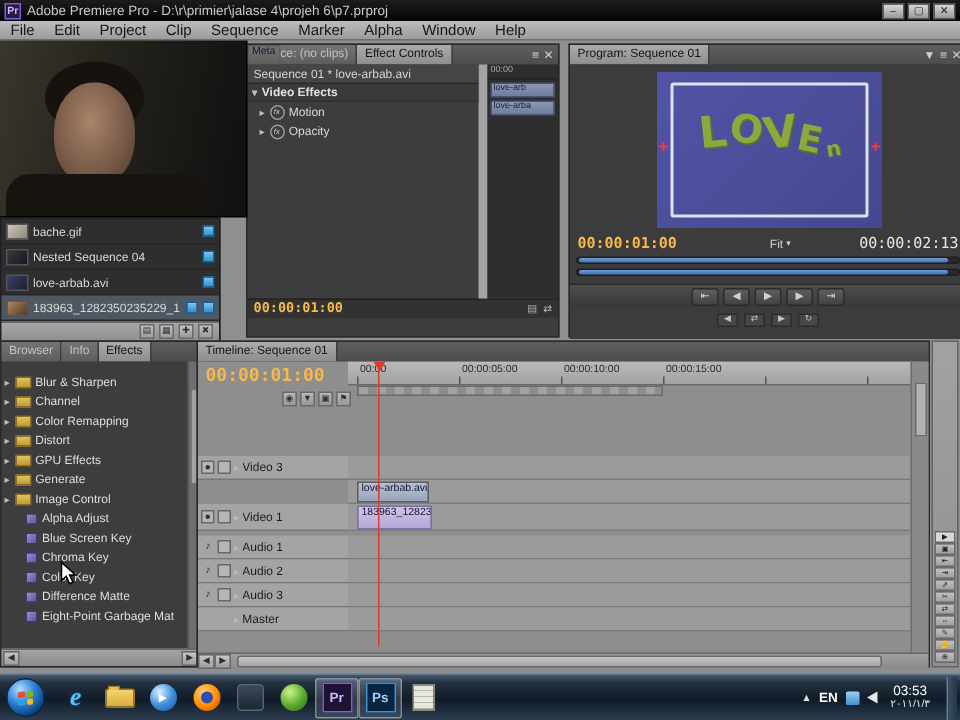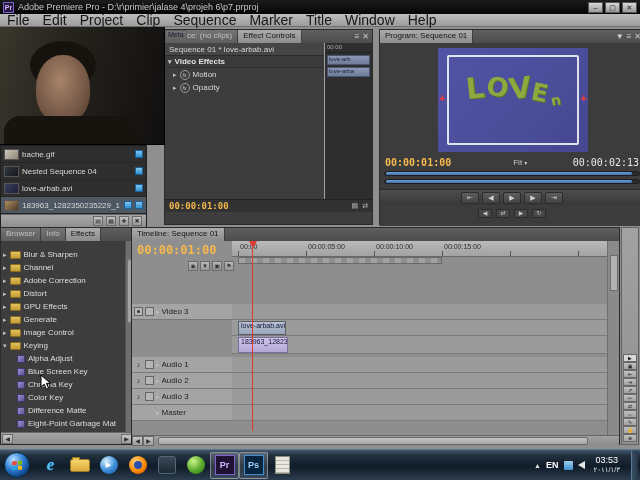"File" .menubar { font-size: 14px -> 10px }
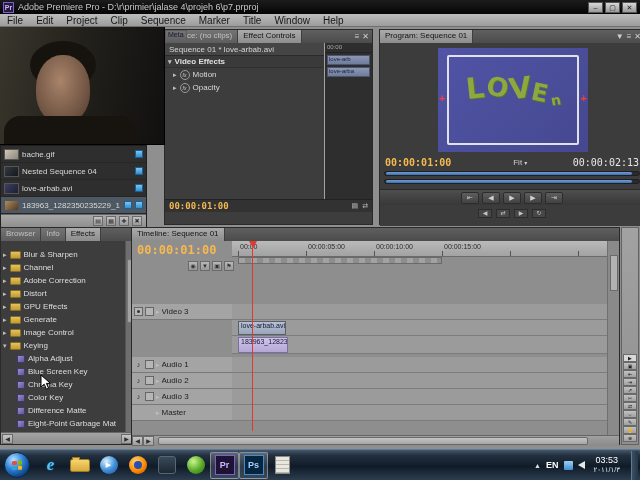"Title" span.menu-item { text: Title -> Alpha }
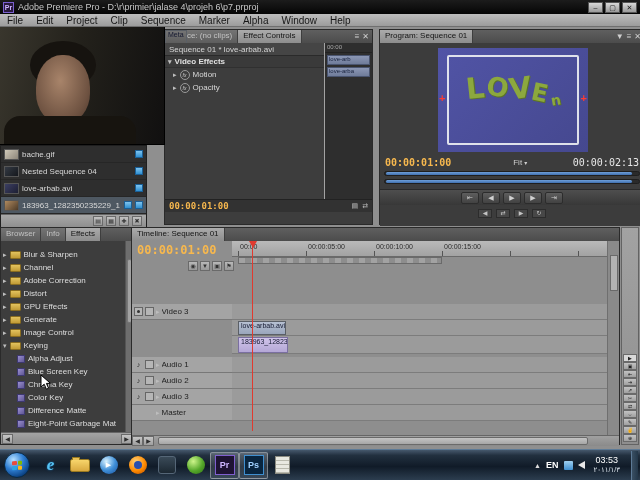"Sequence 01 * love-arbab.avi" .ec-left { border-right: 1px solid #a3a3a3 -> 6px solid #a3a3a3 }
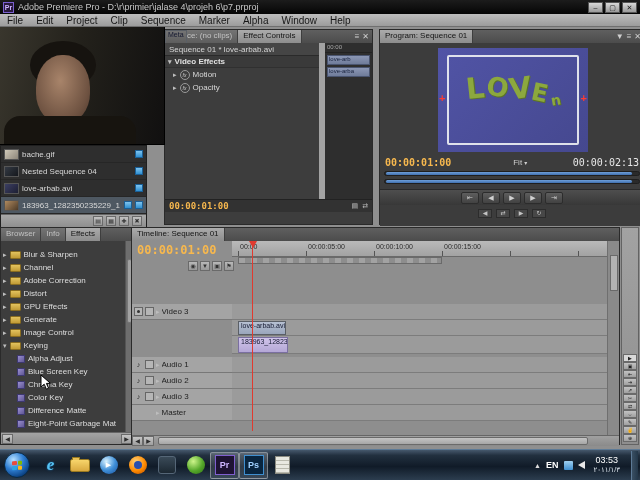"Adobe Correction" span { text: Adobe Correction -> Color Remapping }
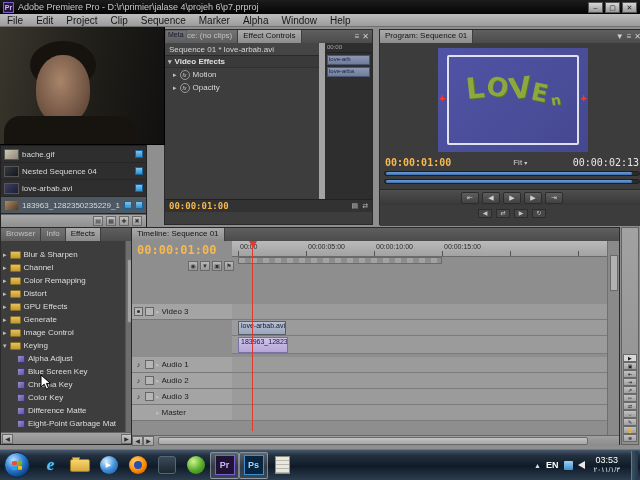"Keying" div.tree-row { html: <div> <span>▾</span> <div></div> <span>Keying</span> </div> -> none }
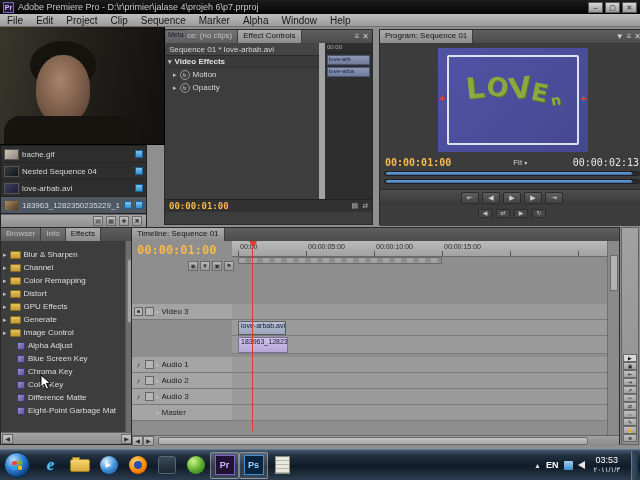"Video 1" div.trk { html: none -> <div> <div> <div></div> </div> <div></div> <span>▸</span> <span>Video 1</span> </div> }
